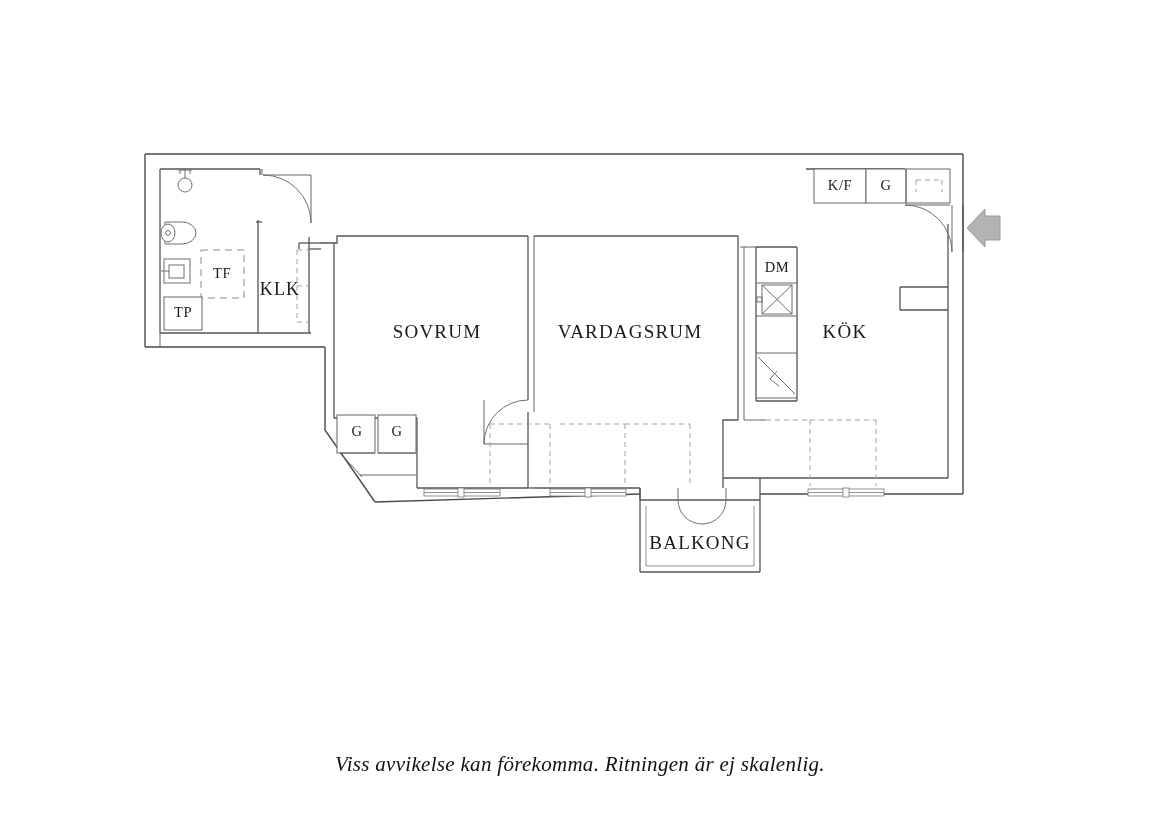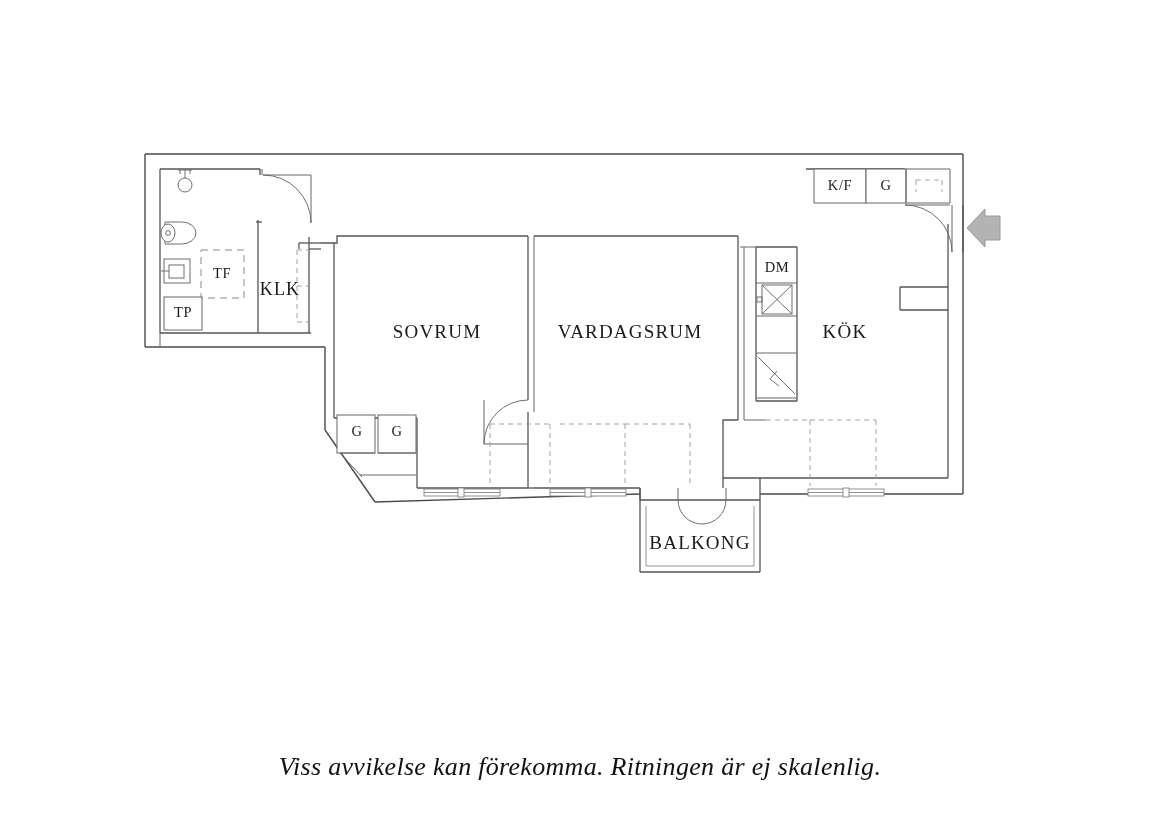"Viss avvikelse kan förekomma. Ritningen" .caption { font-size: 26px -> 21px }
